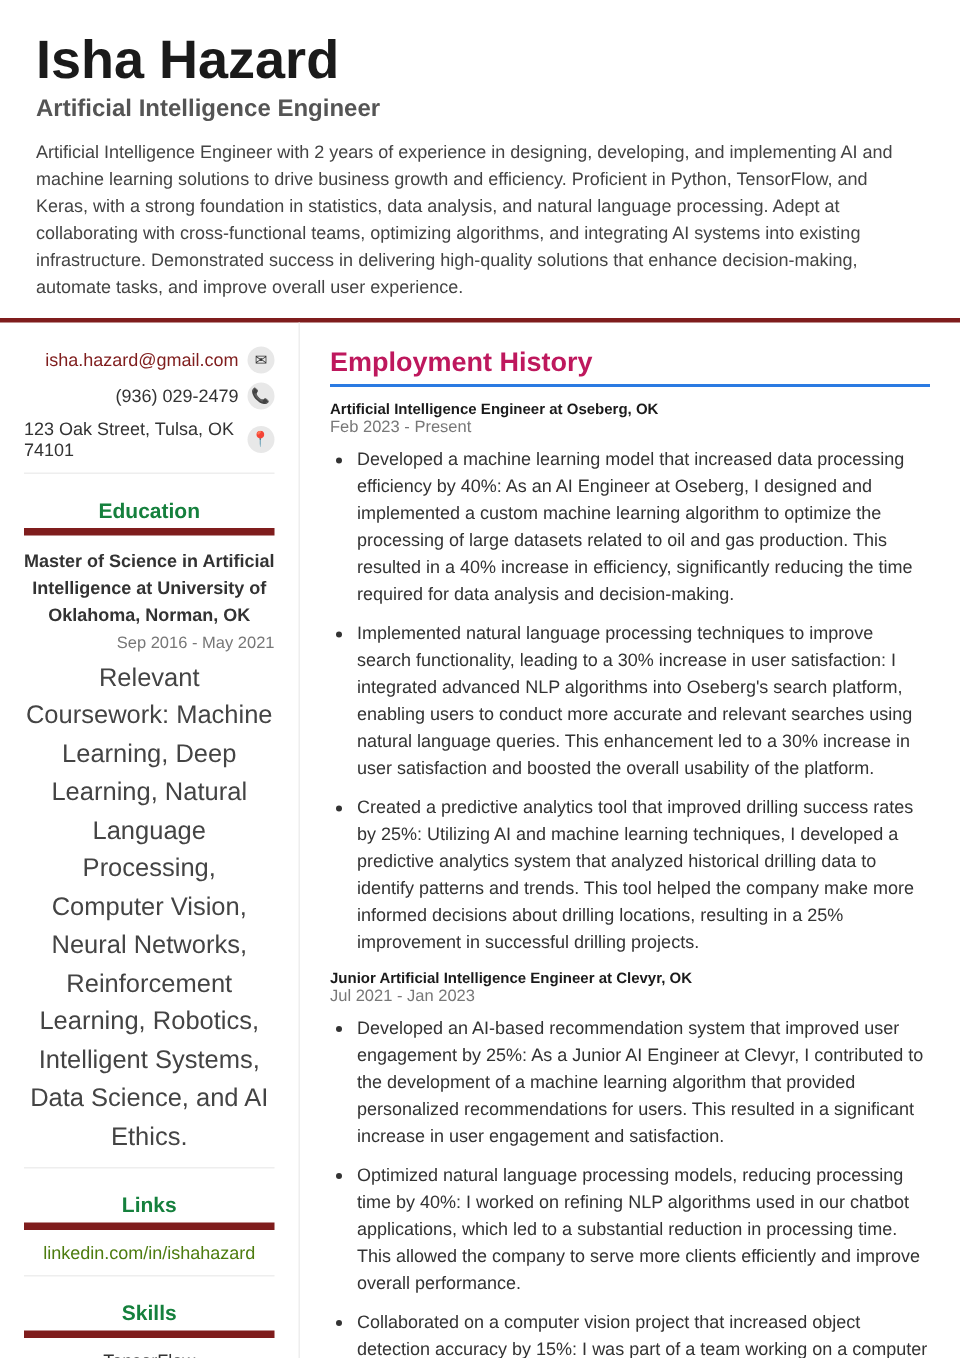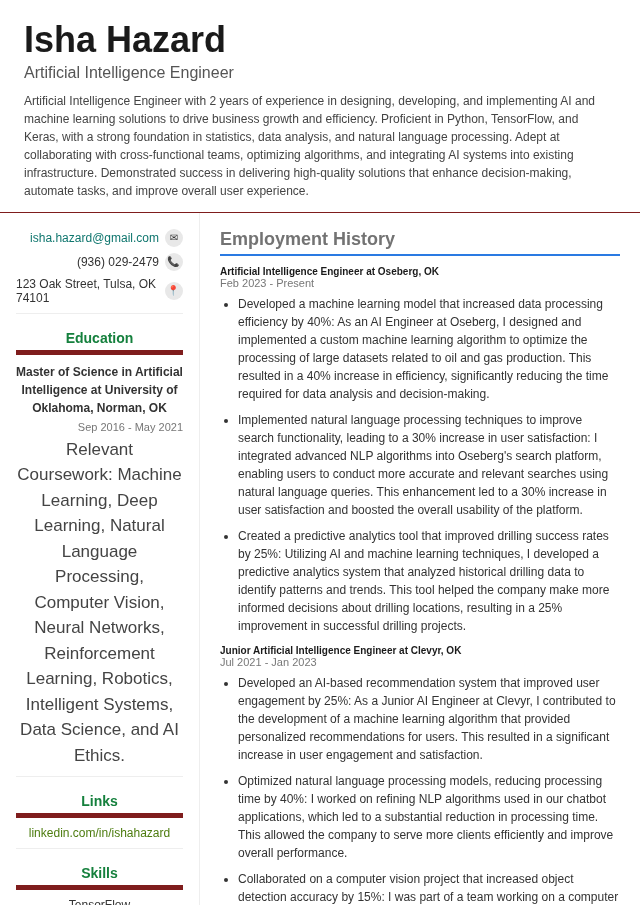"Isha Hazard" .header { border-bottom: 1px solid #7f1d1d -> 3px solid #7f1d1d }
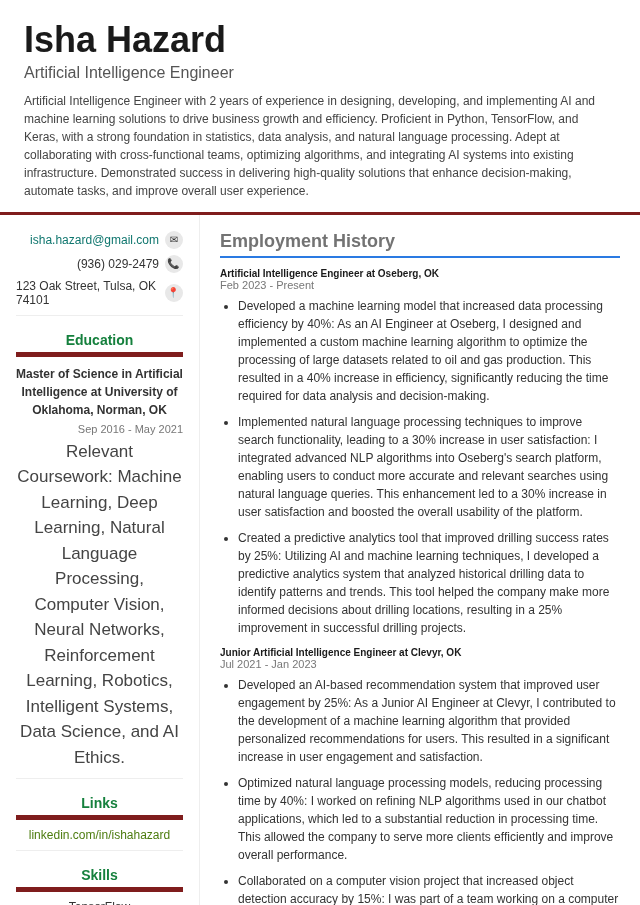"Artificial Intelligence Engineer" .header h2 { font-weight: normal -> bold }
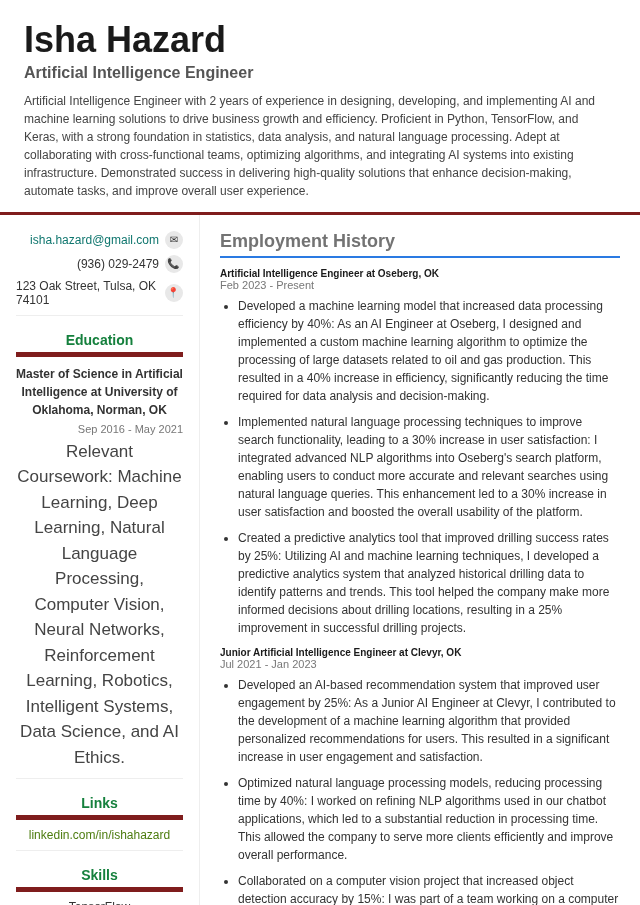"isha.hazard@gmail.com" .contact-item a { color: #0f766e -> #7f1d1d }
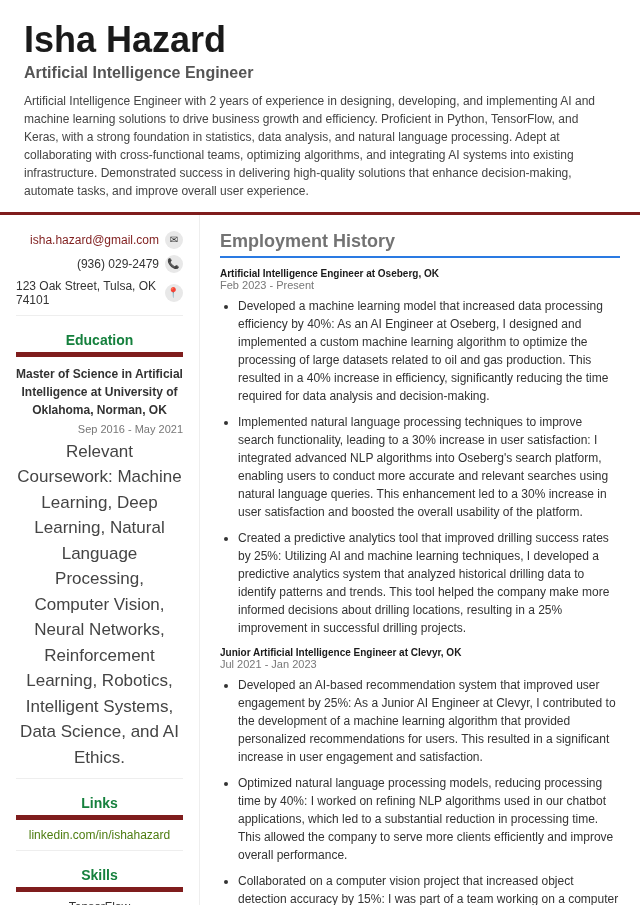"Employment History" .emp-section-title { color: #737373 -> #be185d }
